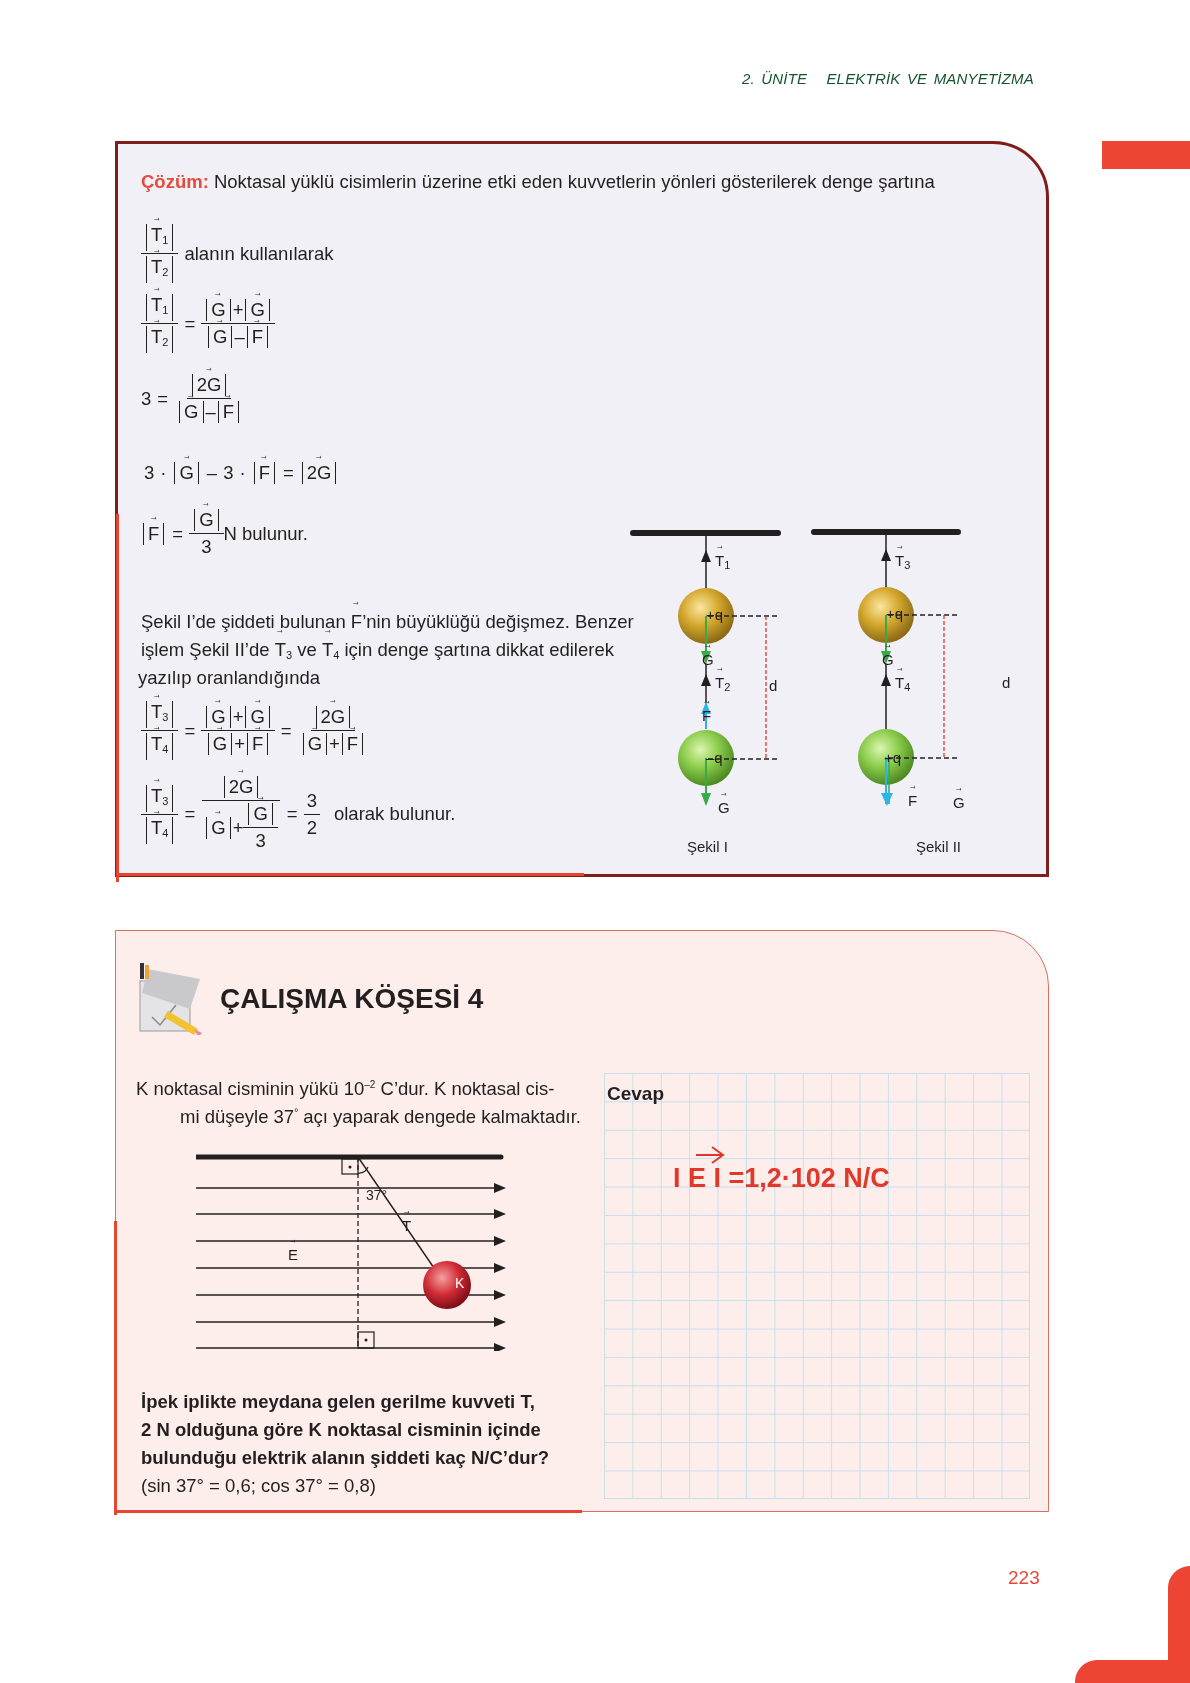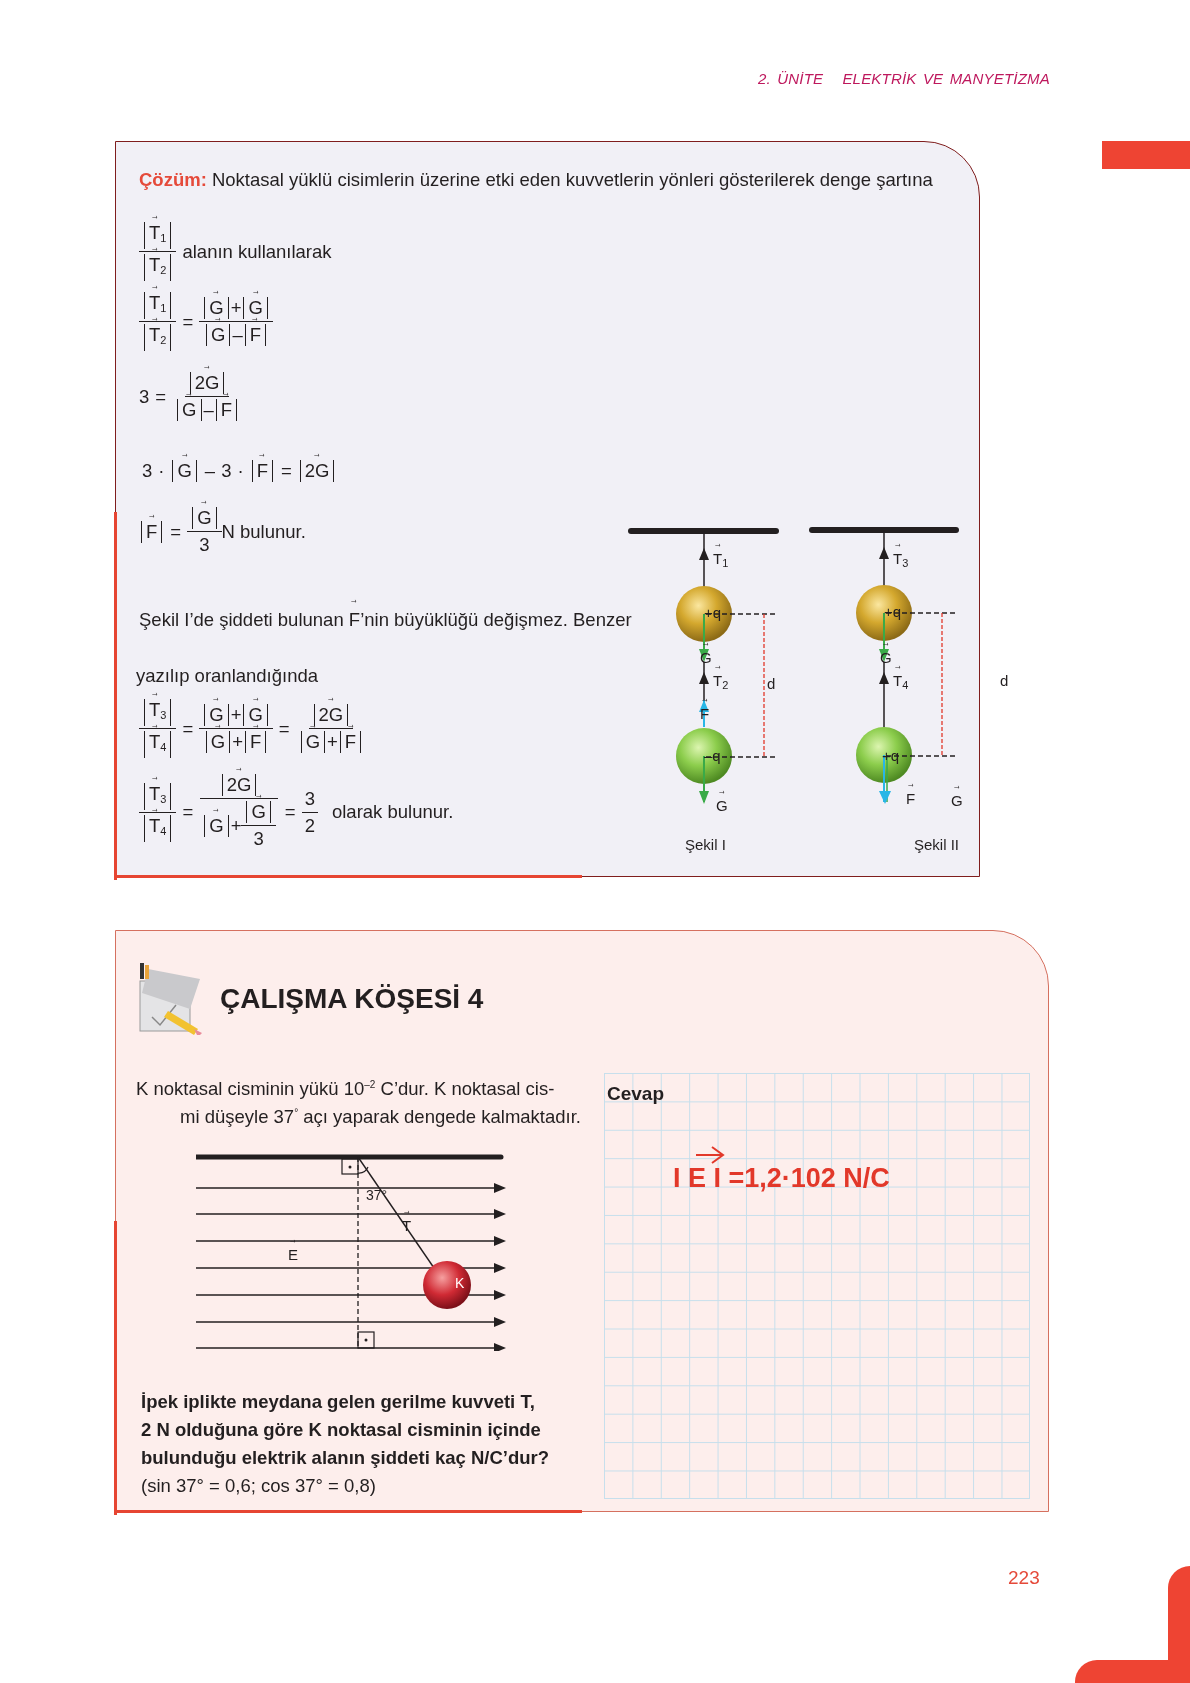"2. ÜNİTE ELEKTRİK VE MANYETİZMA" .header { color: #be185d -> #14532d; right: 140px -> 156px }
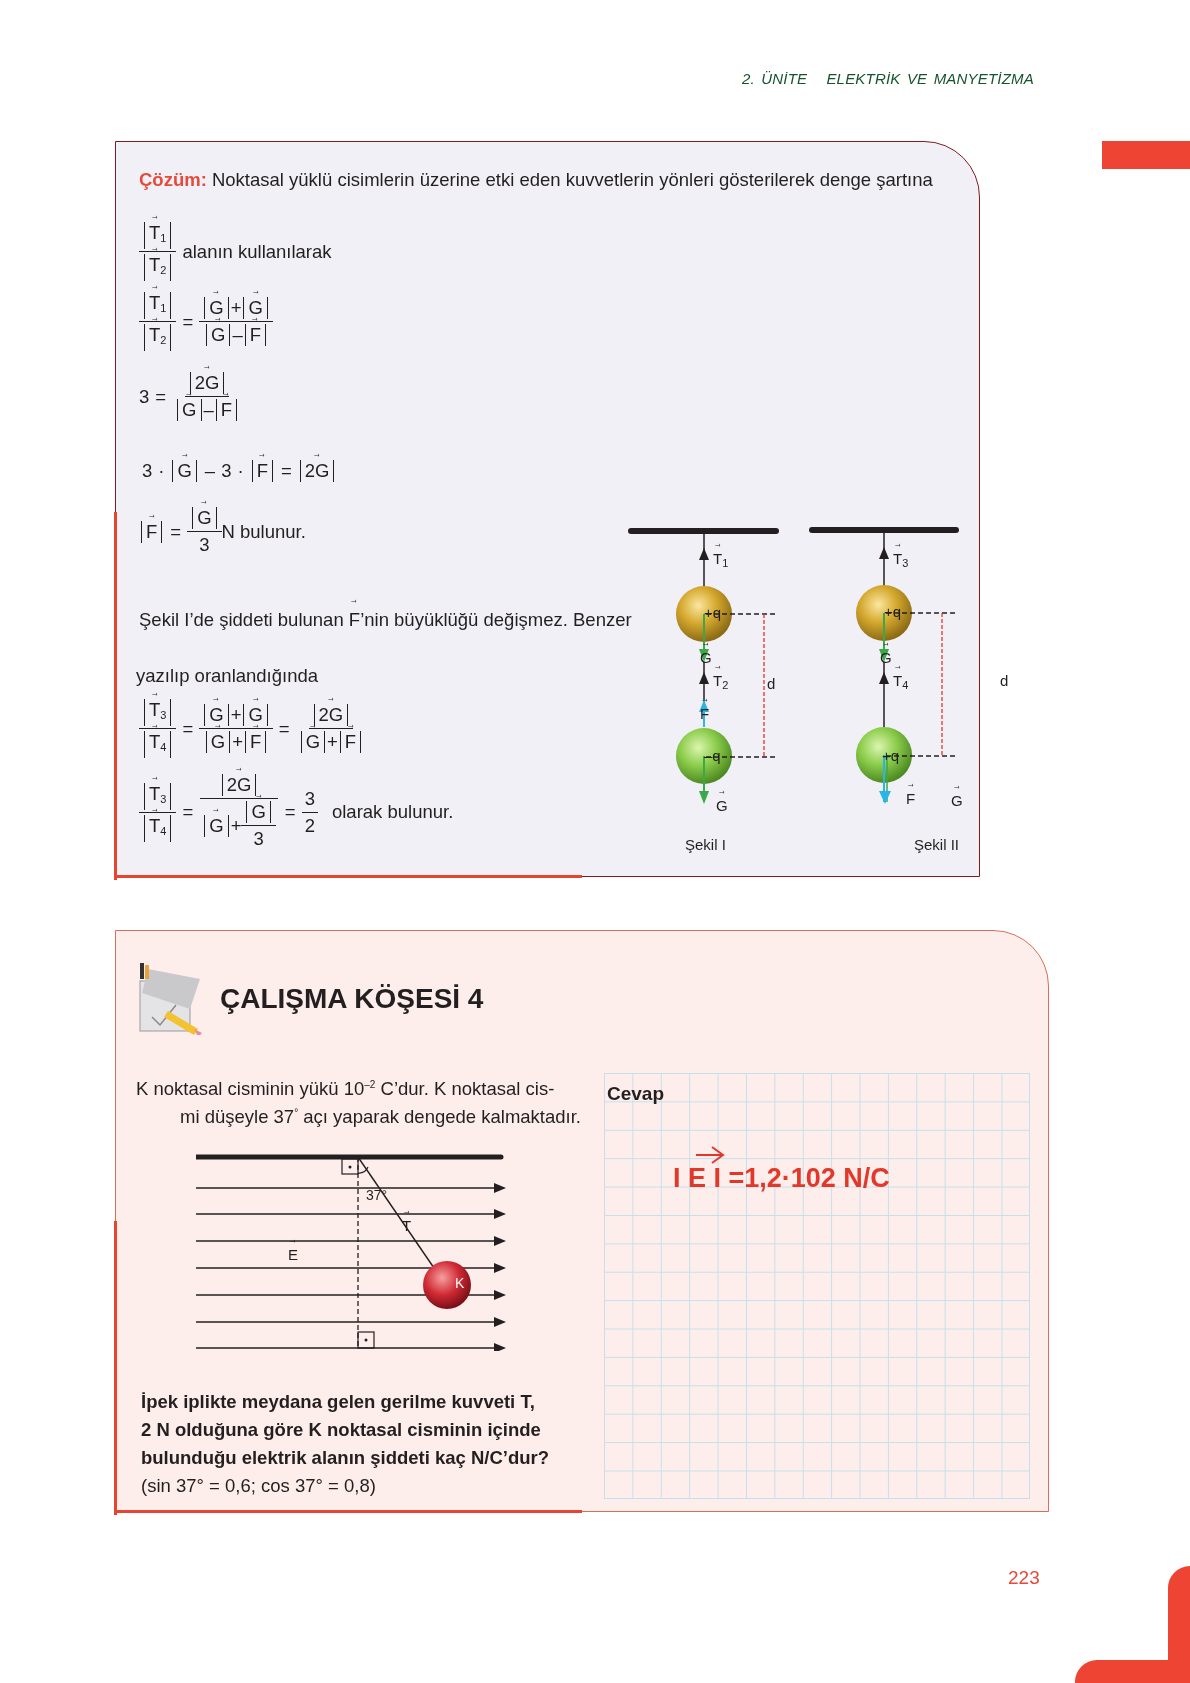"Çözüm: Noktasal yüklü cisimlerin üzerine" .sol-box { border: 1px solid #7f1d1d -> 3px solid #7f1d1d; width: 865px -> 934px }
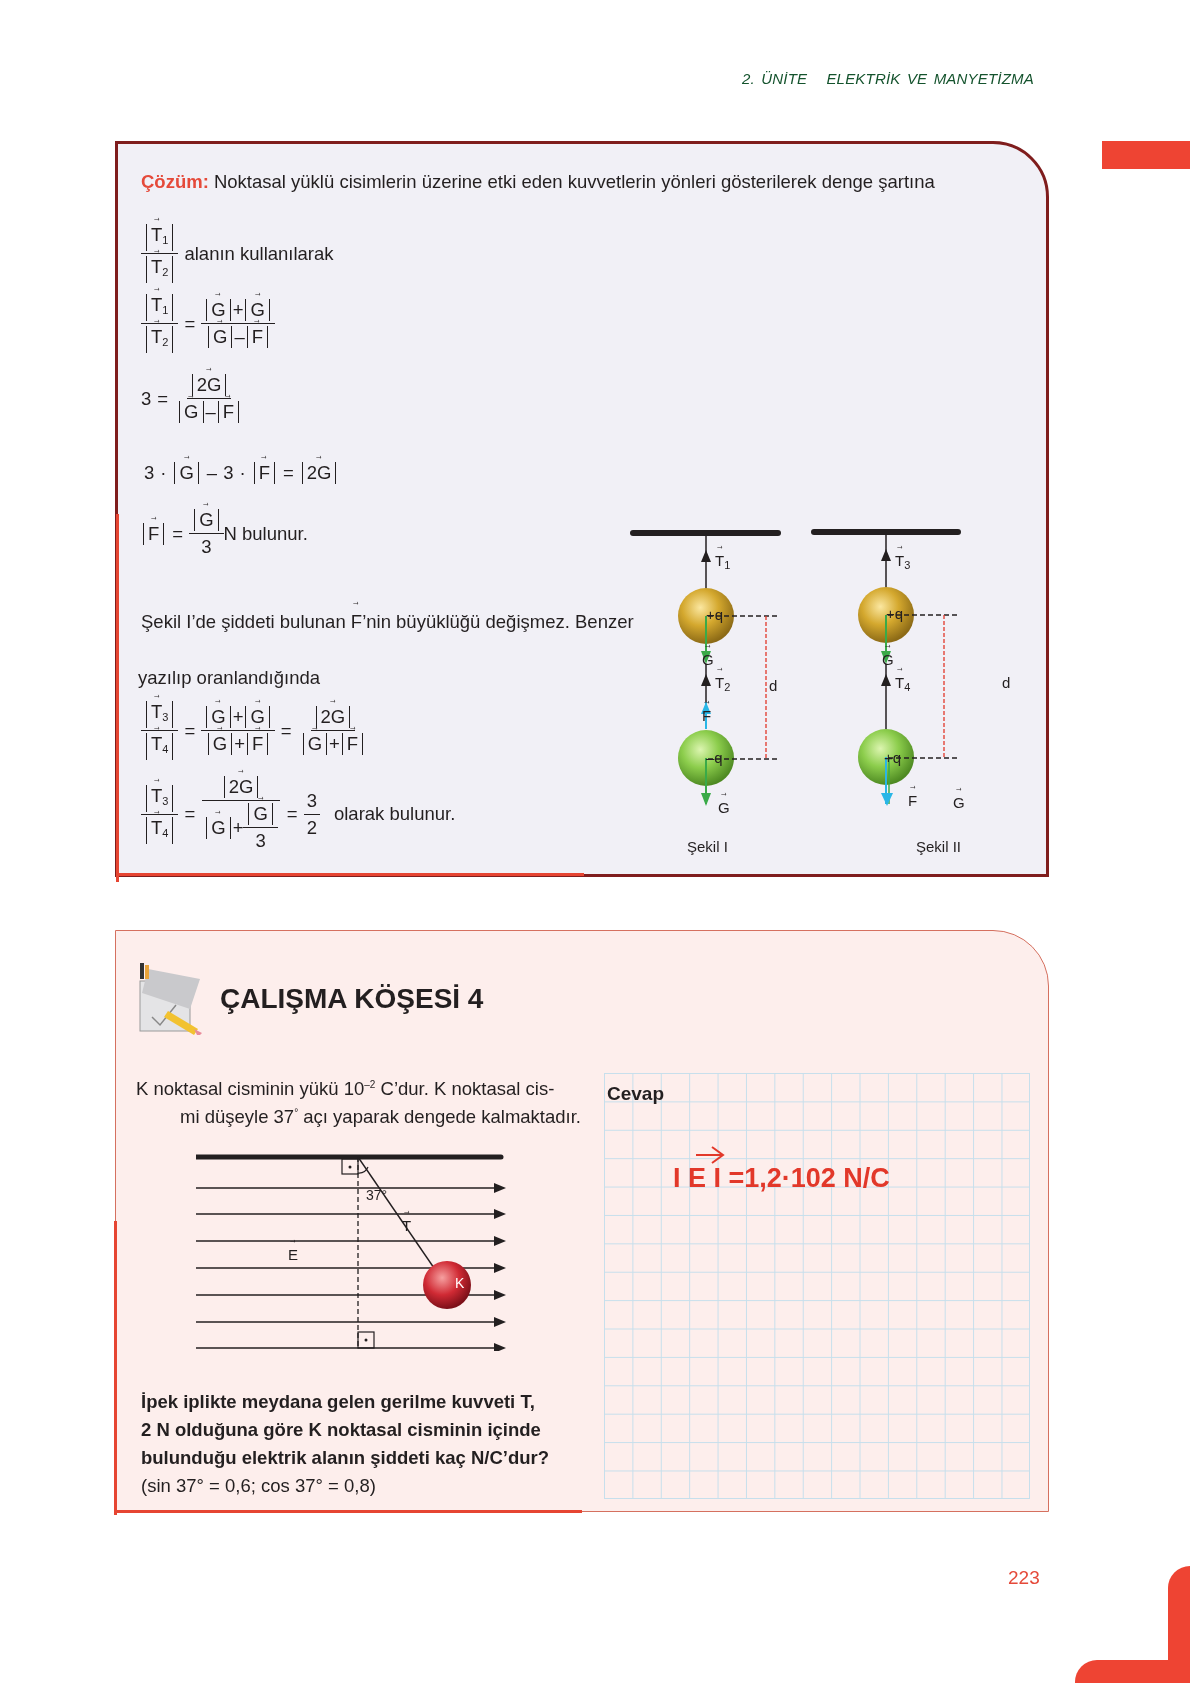"işlem Şekil II’de T3 ve" div.txt { html: none -> <div> <span>işlem Şekil II’de </span><span>T</span><span>3</span><span> ve </span><span>T</span><span>4</span><span> için denge şartına dikkat edilerek</span> </div> }
